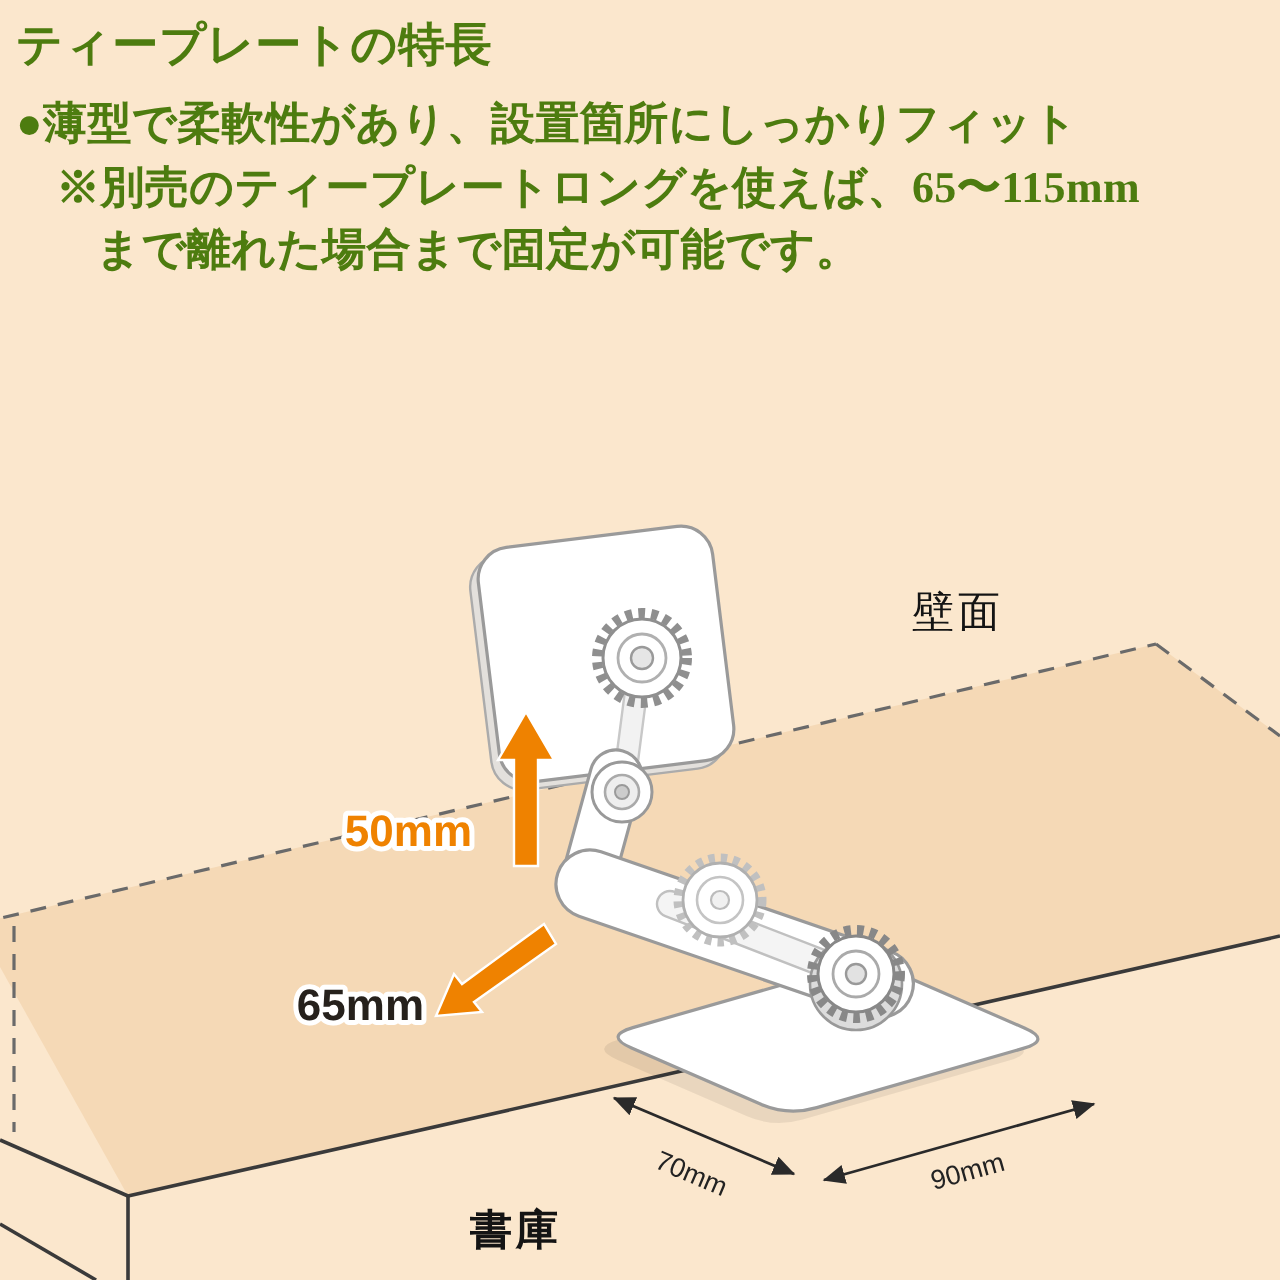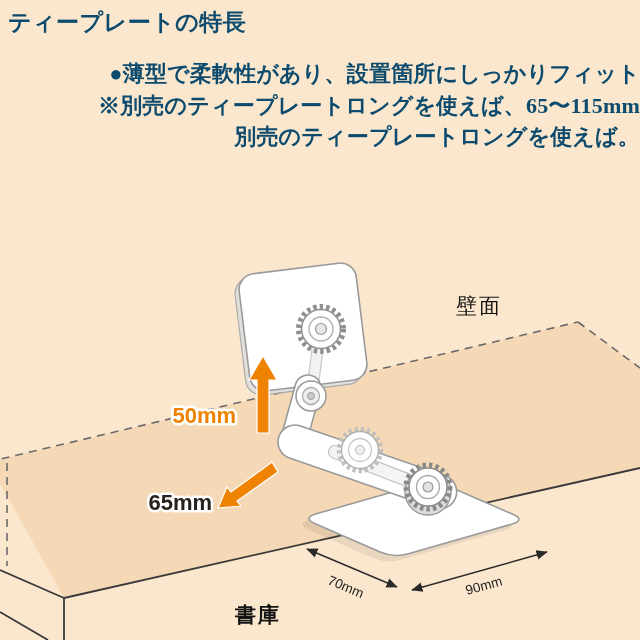"ティープレートの特長" #stage { color: #0c4a6e -> #4d7c0f }
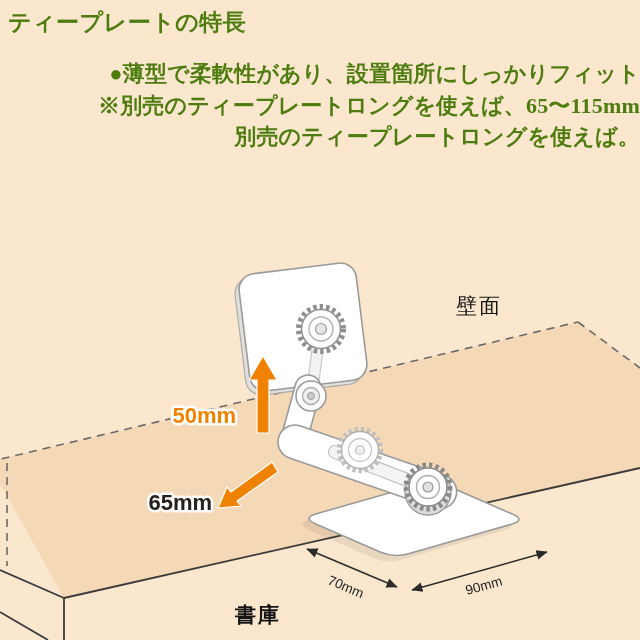"●薄型で柔軟性があり、設置箇所にしっかりフィット" .features { margin-top: 20px -> 8px; text-align: right -> none }
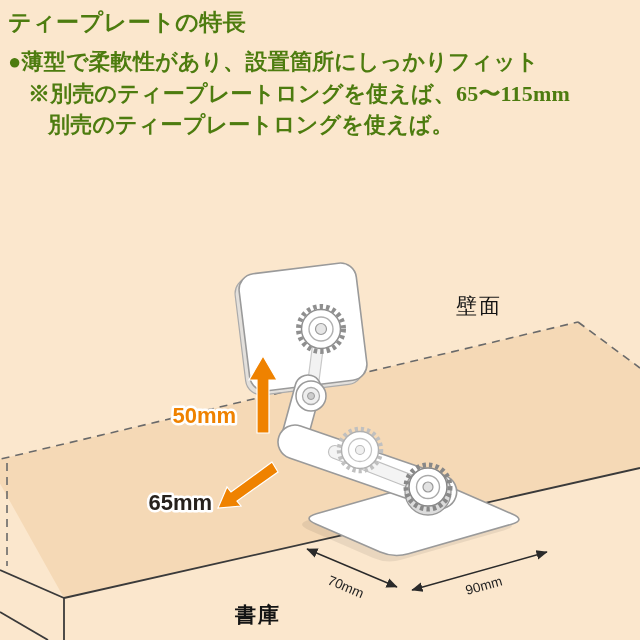"別売のティープレートロングを使えば。" div.line { text: 別売のティープレートロングを使えば -> まで離れた場合まで固定が可能です }
